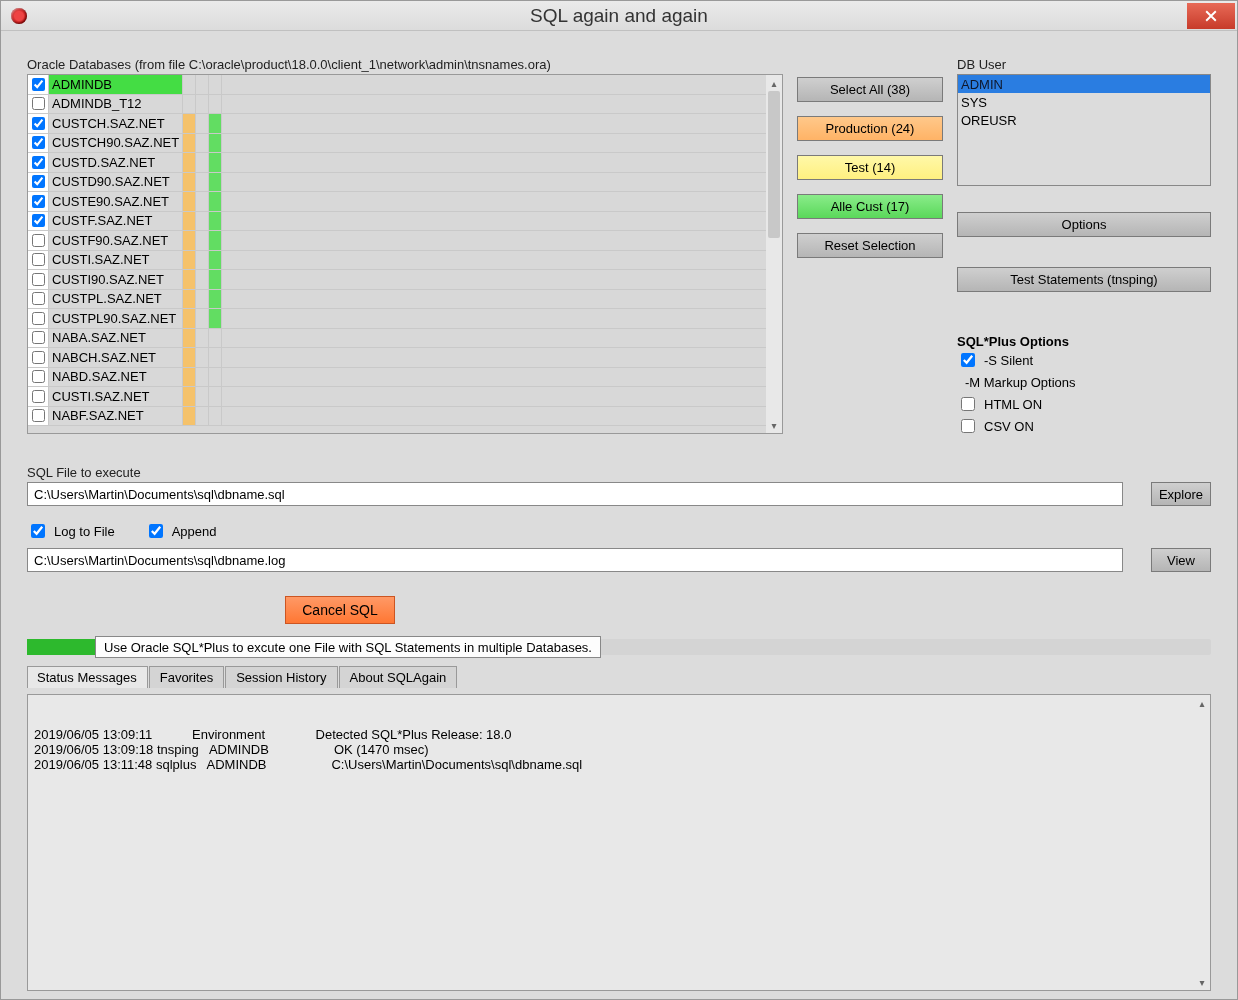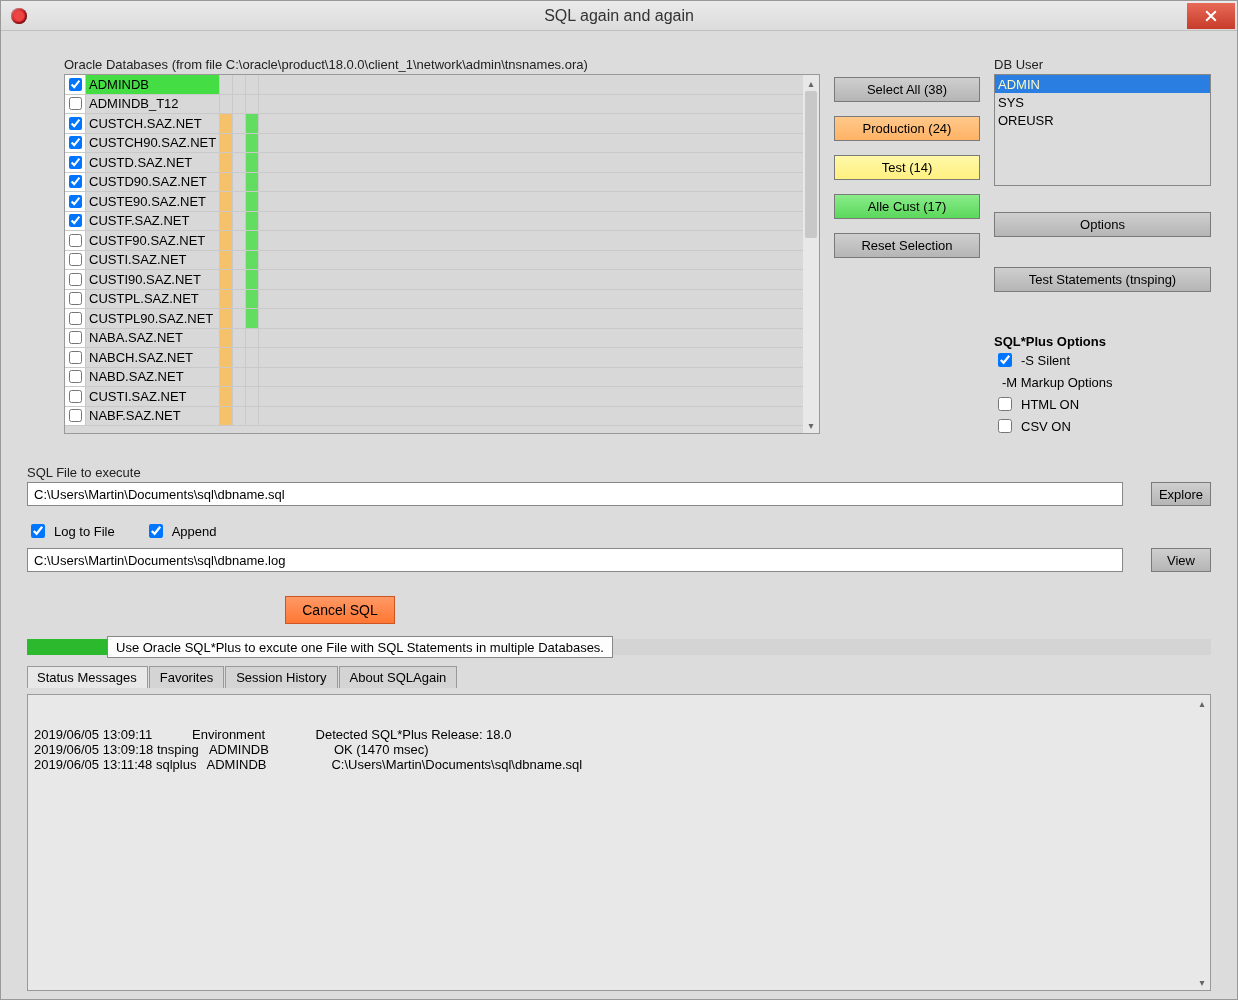"SQL again and again" .title-text { font-size: 16px -> 19px }
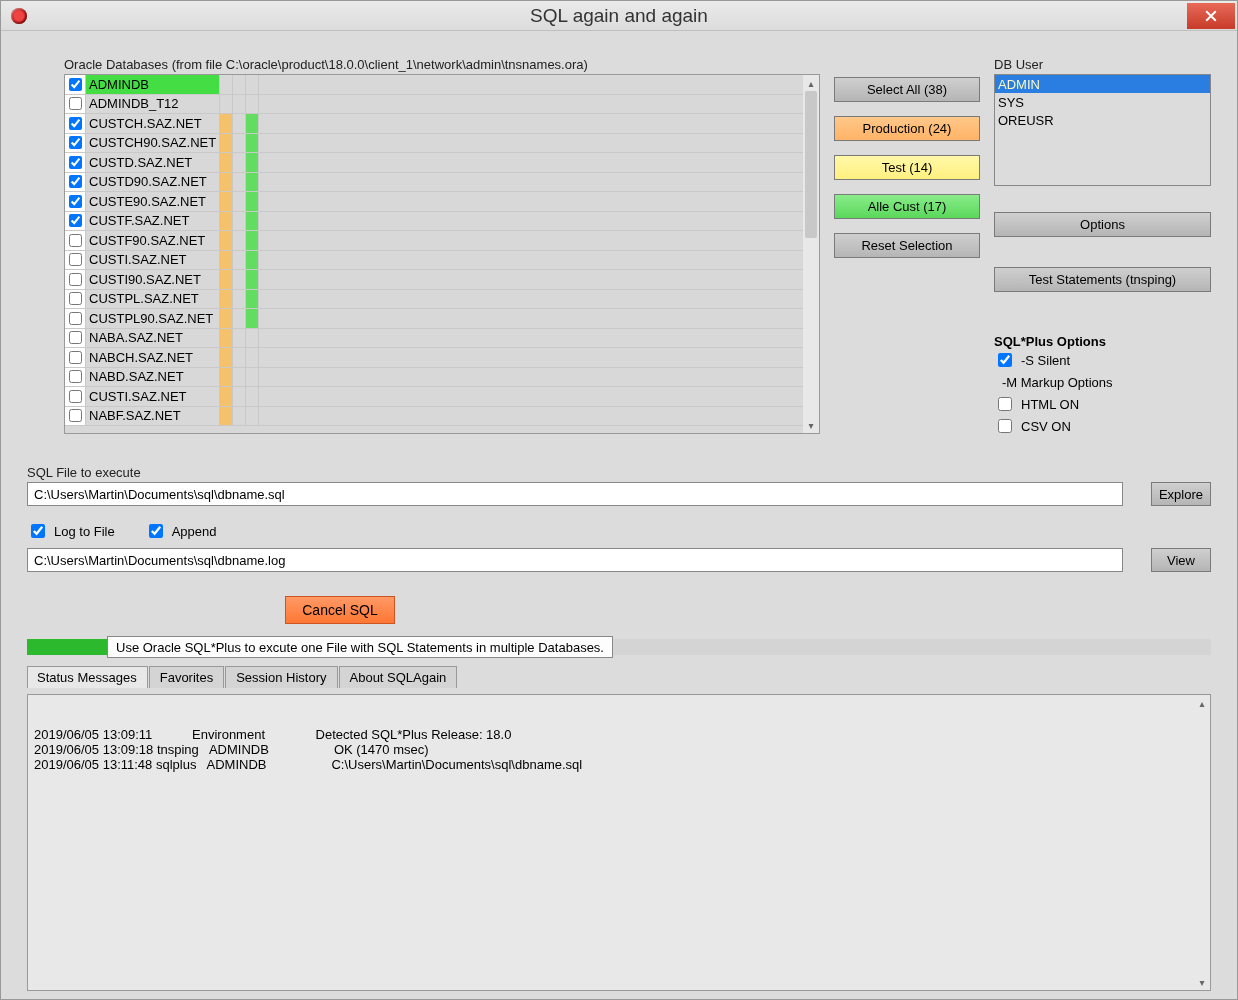"Oracle Databases (from file" .db-col { margin-left: 37px -> none }
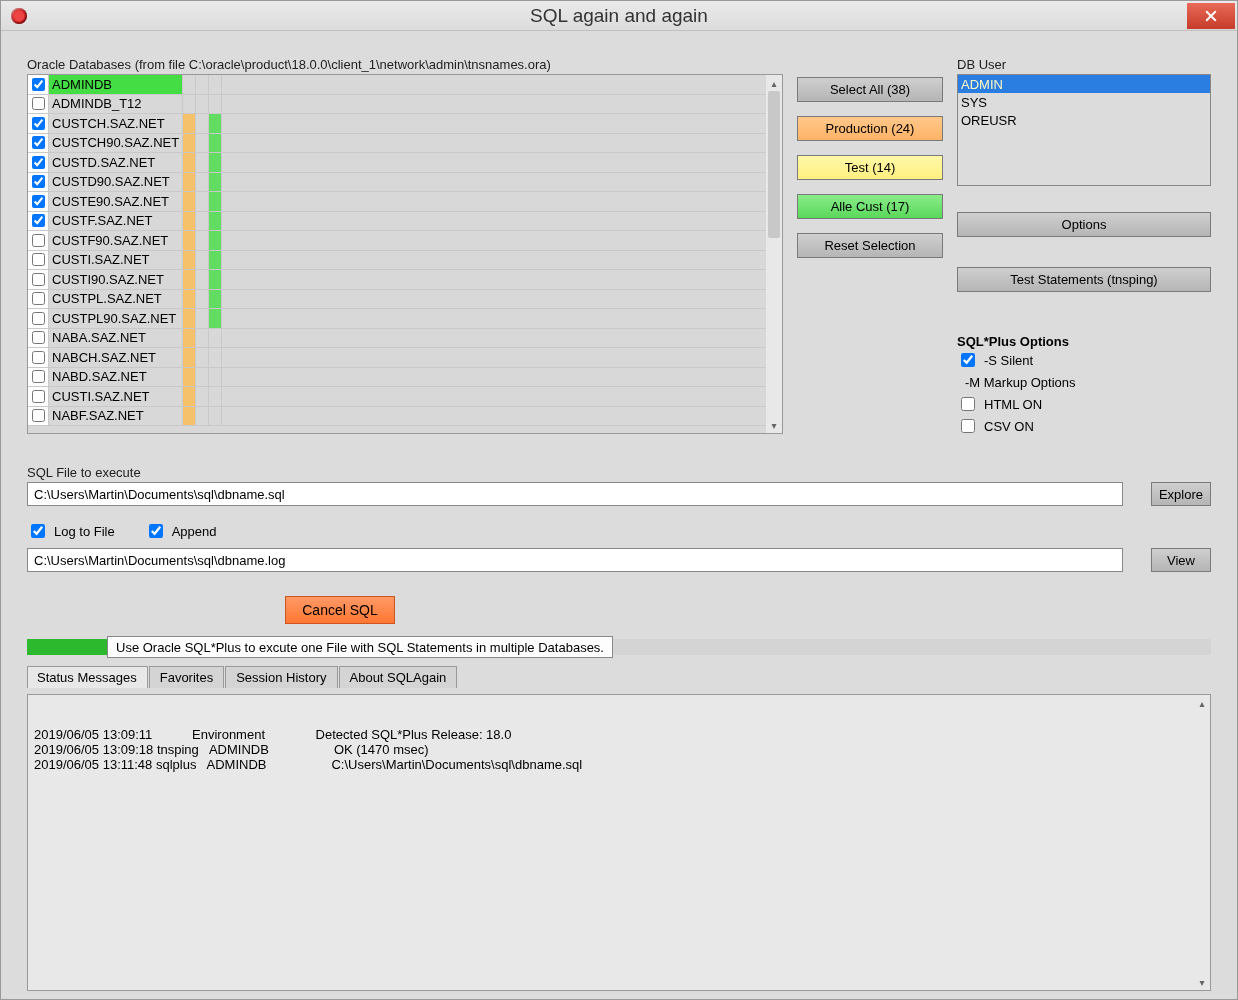"ADMIN" .user-item.selected { color: #fef9c3 -> #0f172a }
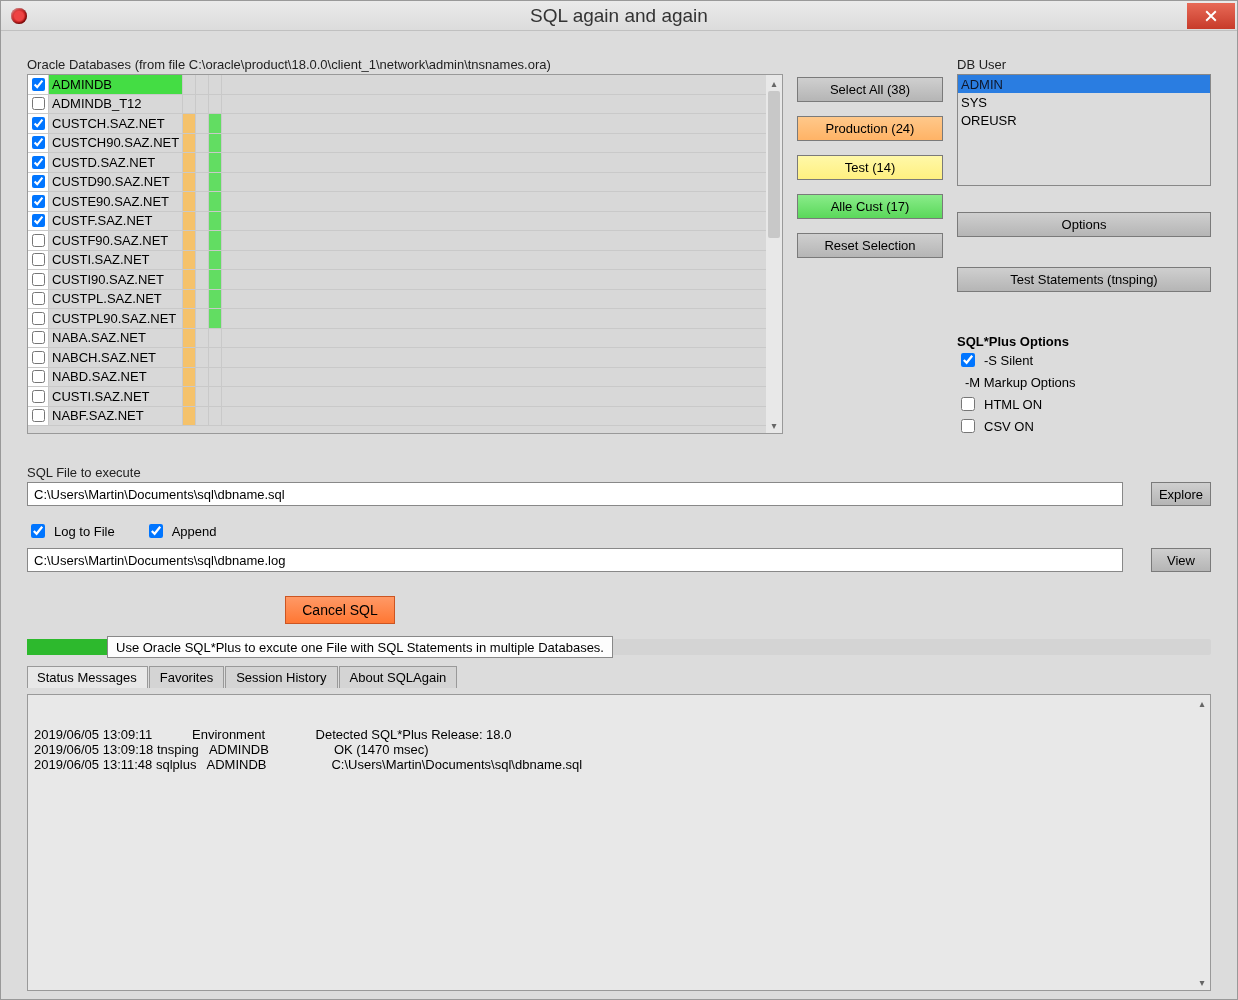"Use Oracle SQL*Plus to excute" .tooltip-box { left: 80px -> 68px }
